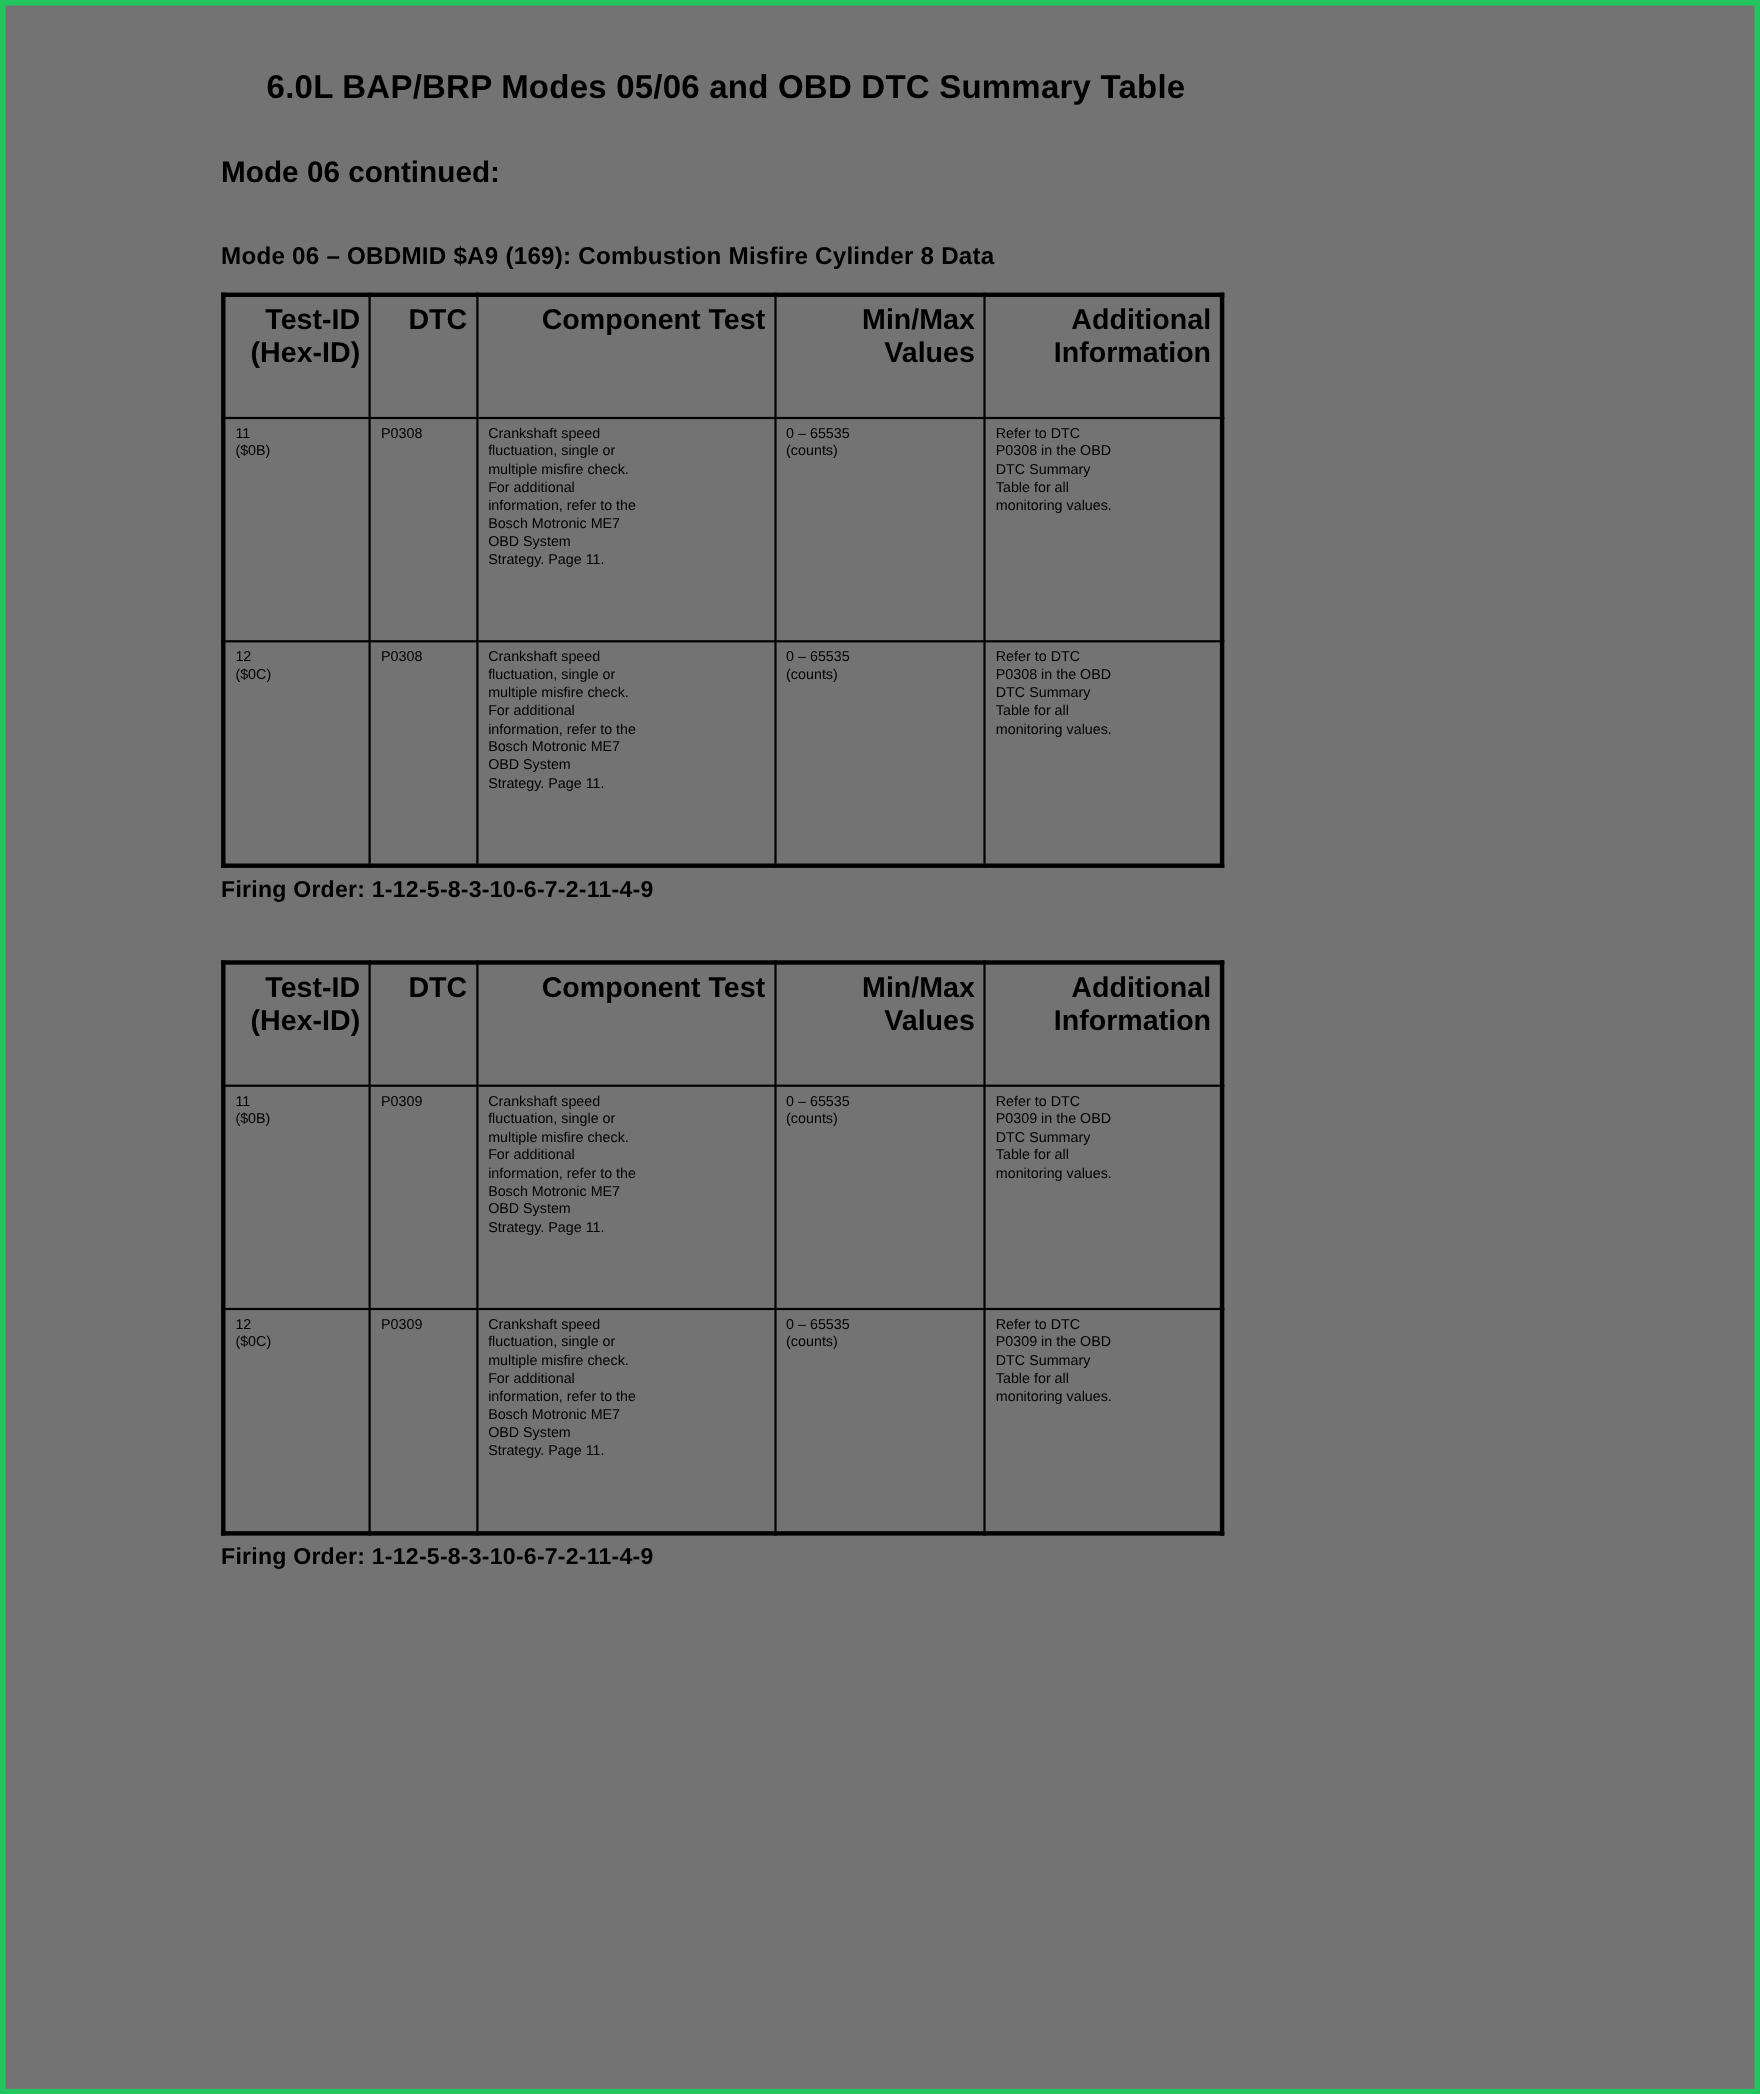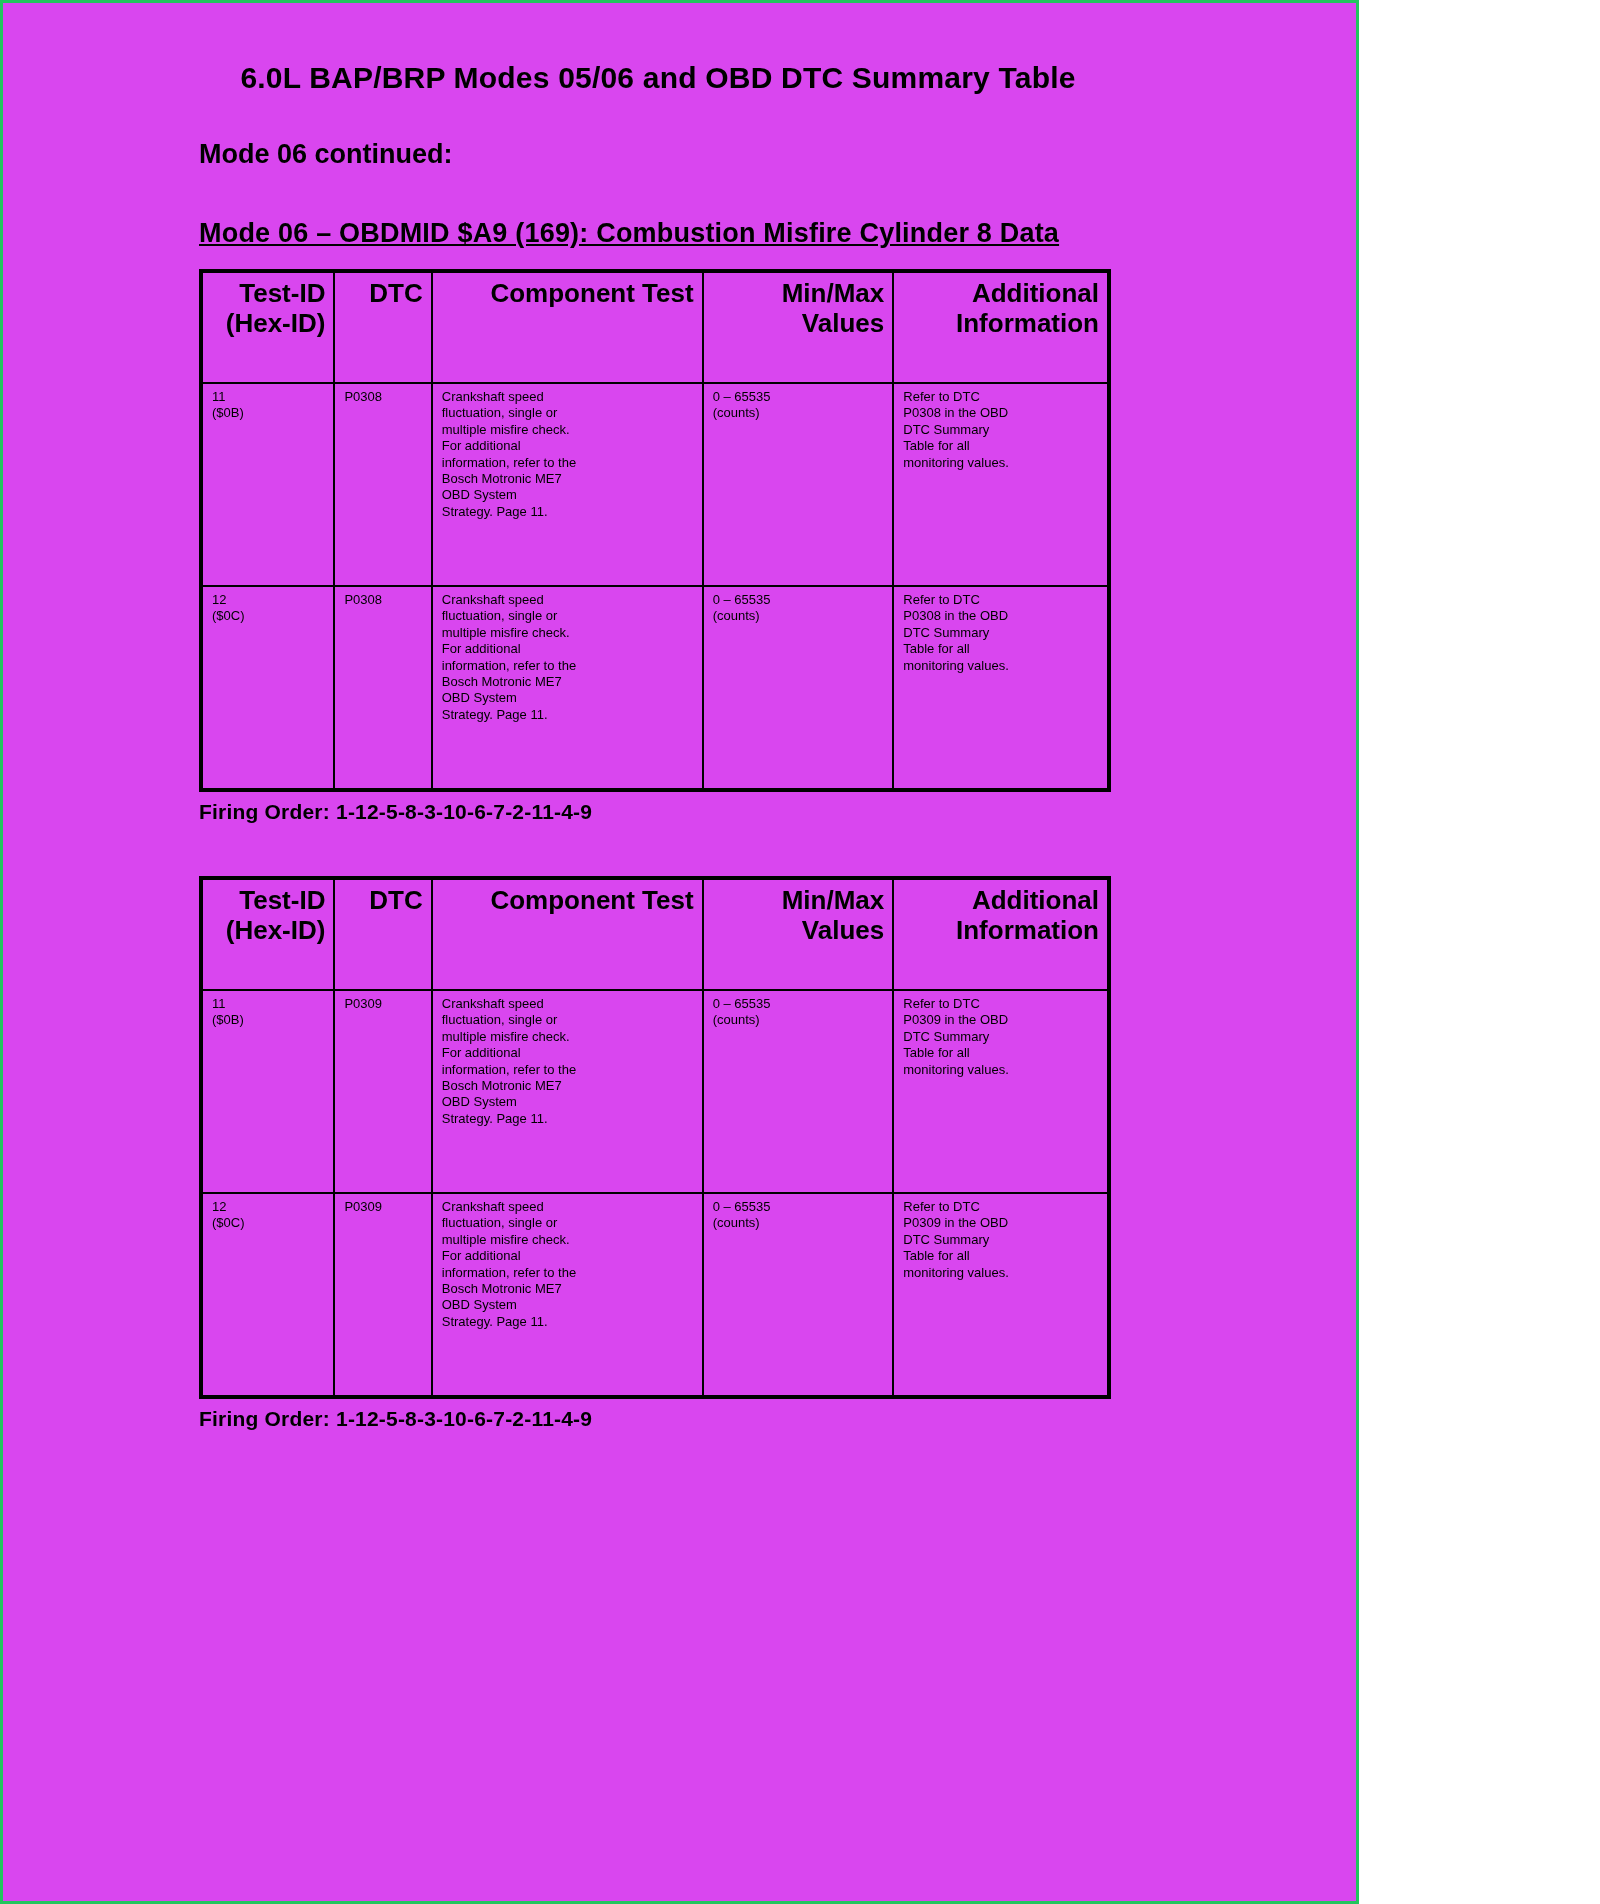"6.0L BAP/BRP Modes 05/06 and" .page { background: #d946ef -> #737373; border: 3px solid #22c55e -> 5px solid #22c55e; width: 1359px -> 1600px }
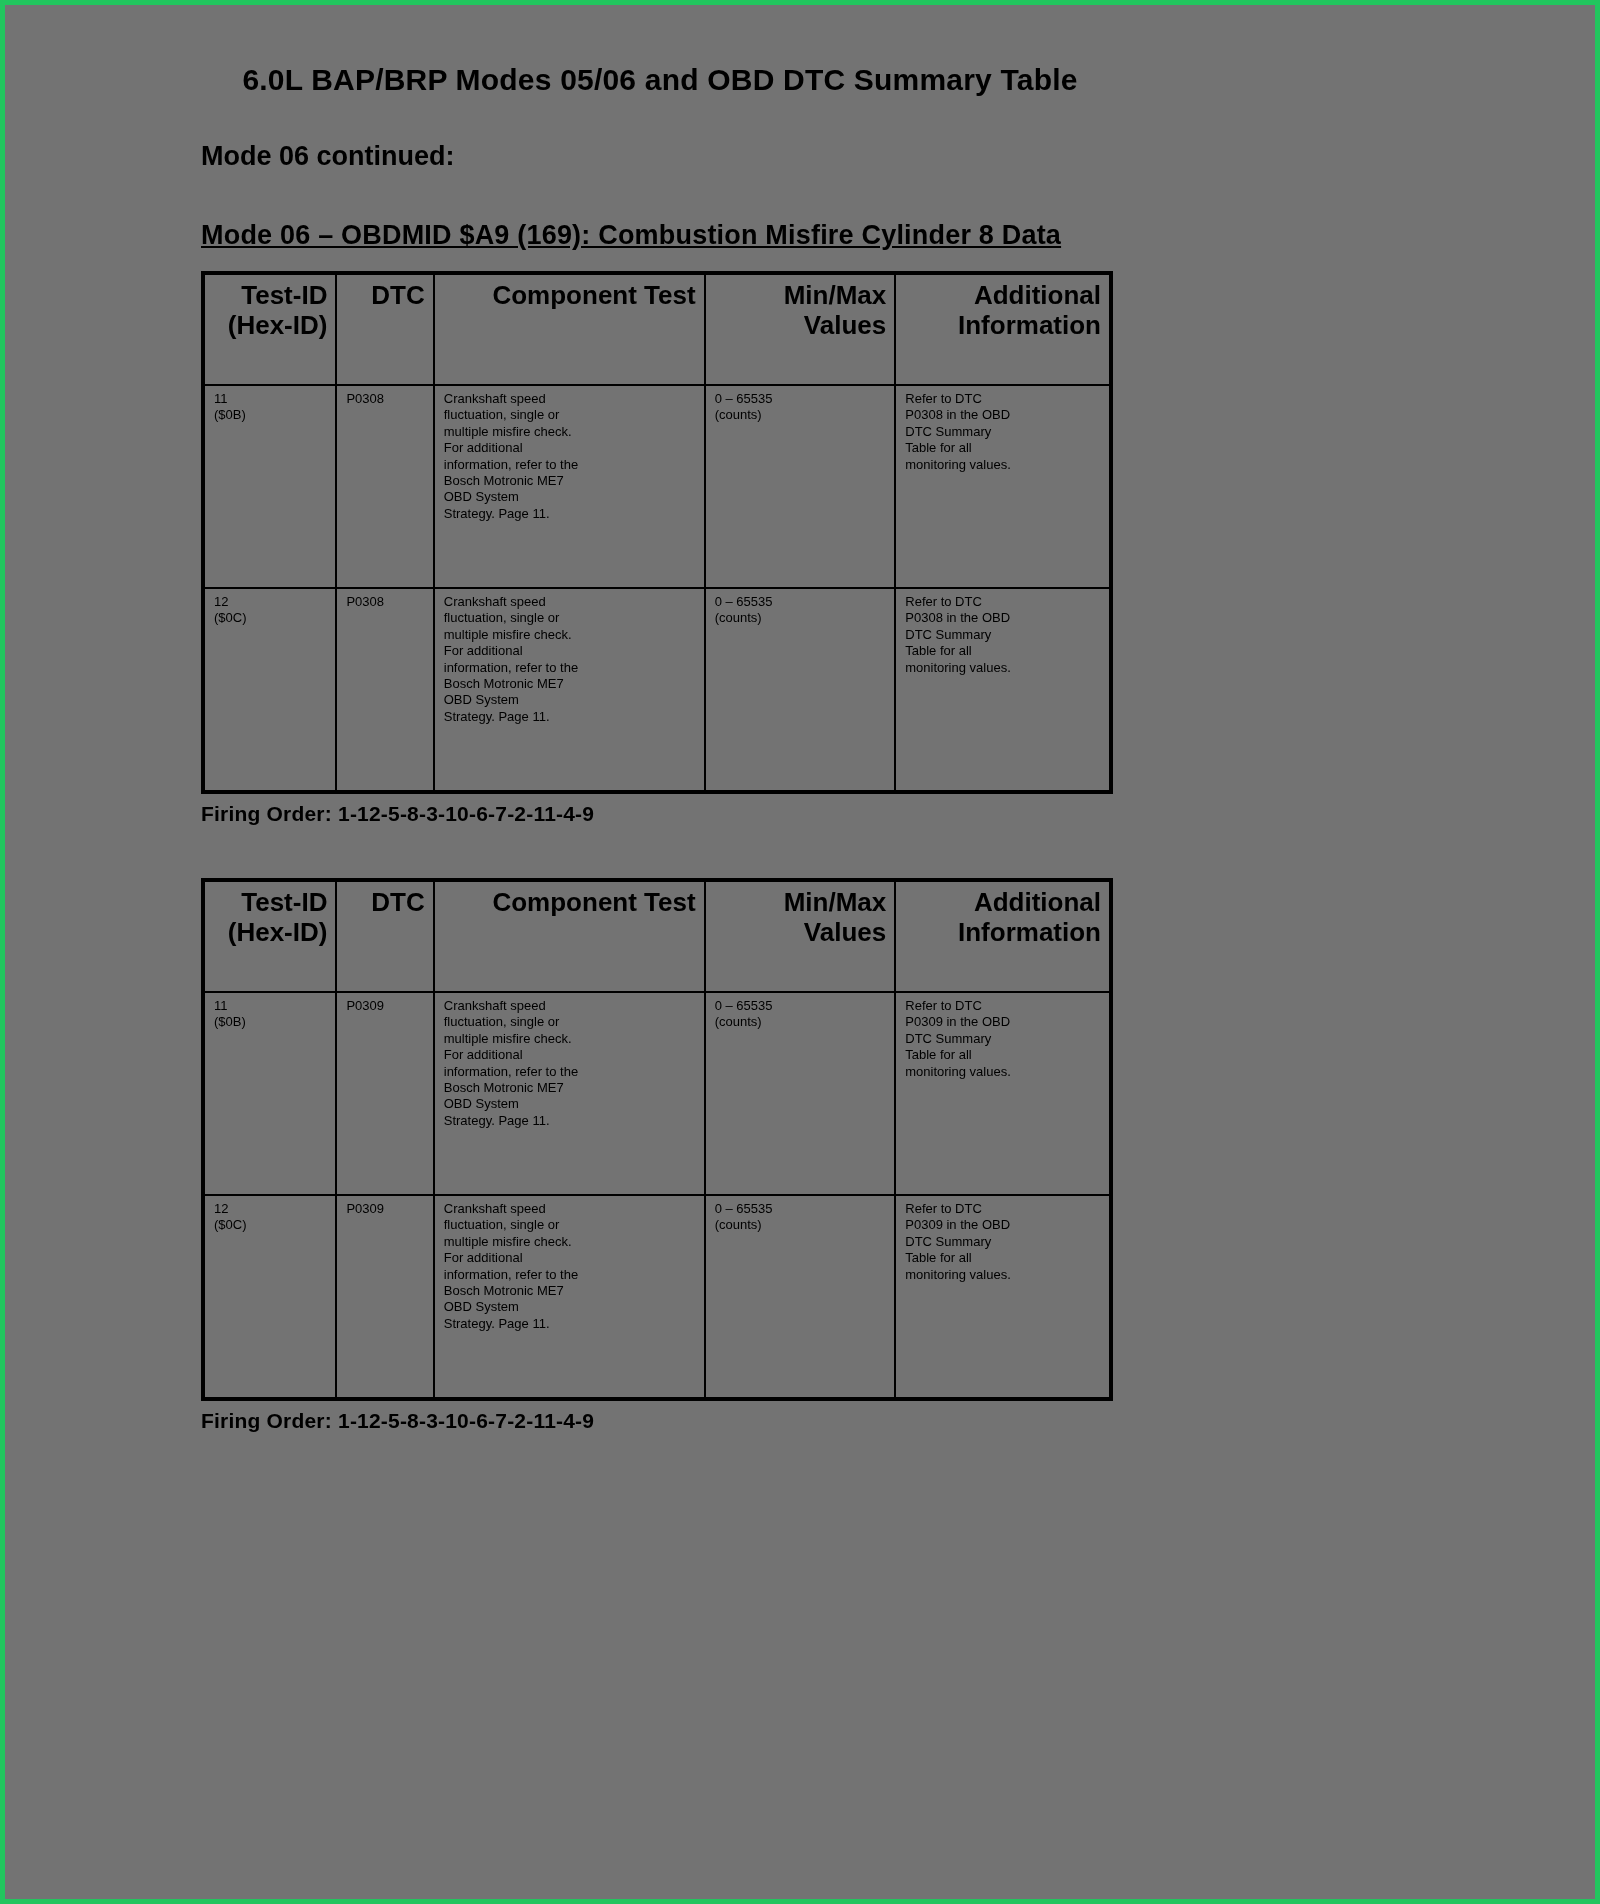"Mode 06 – OBDMID $A9" .section-heading { font-size: 27px -> 22px; text-decoration: underline -> none }
